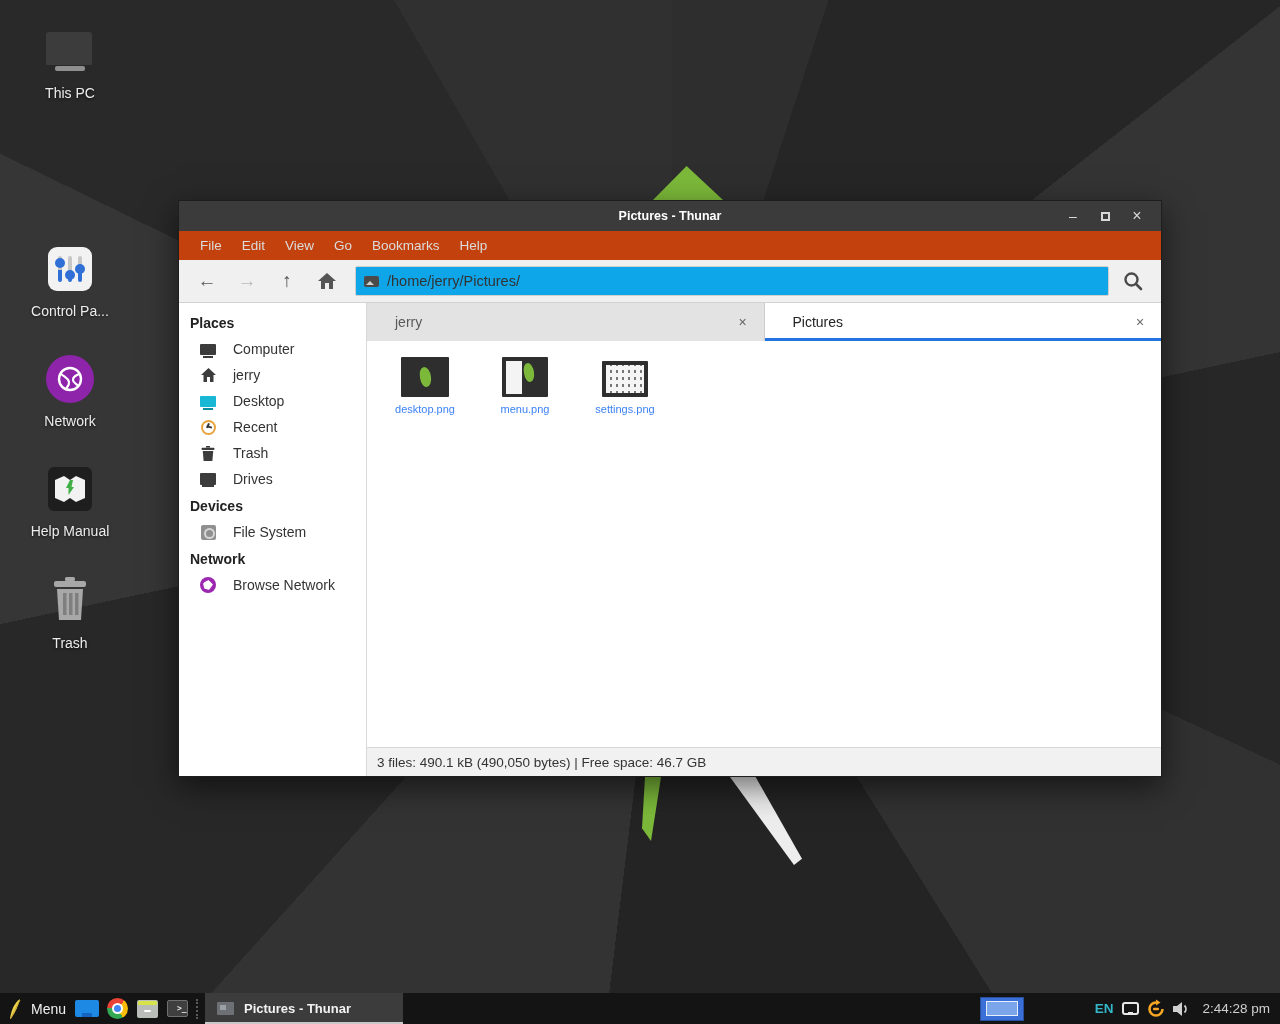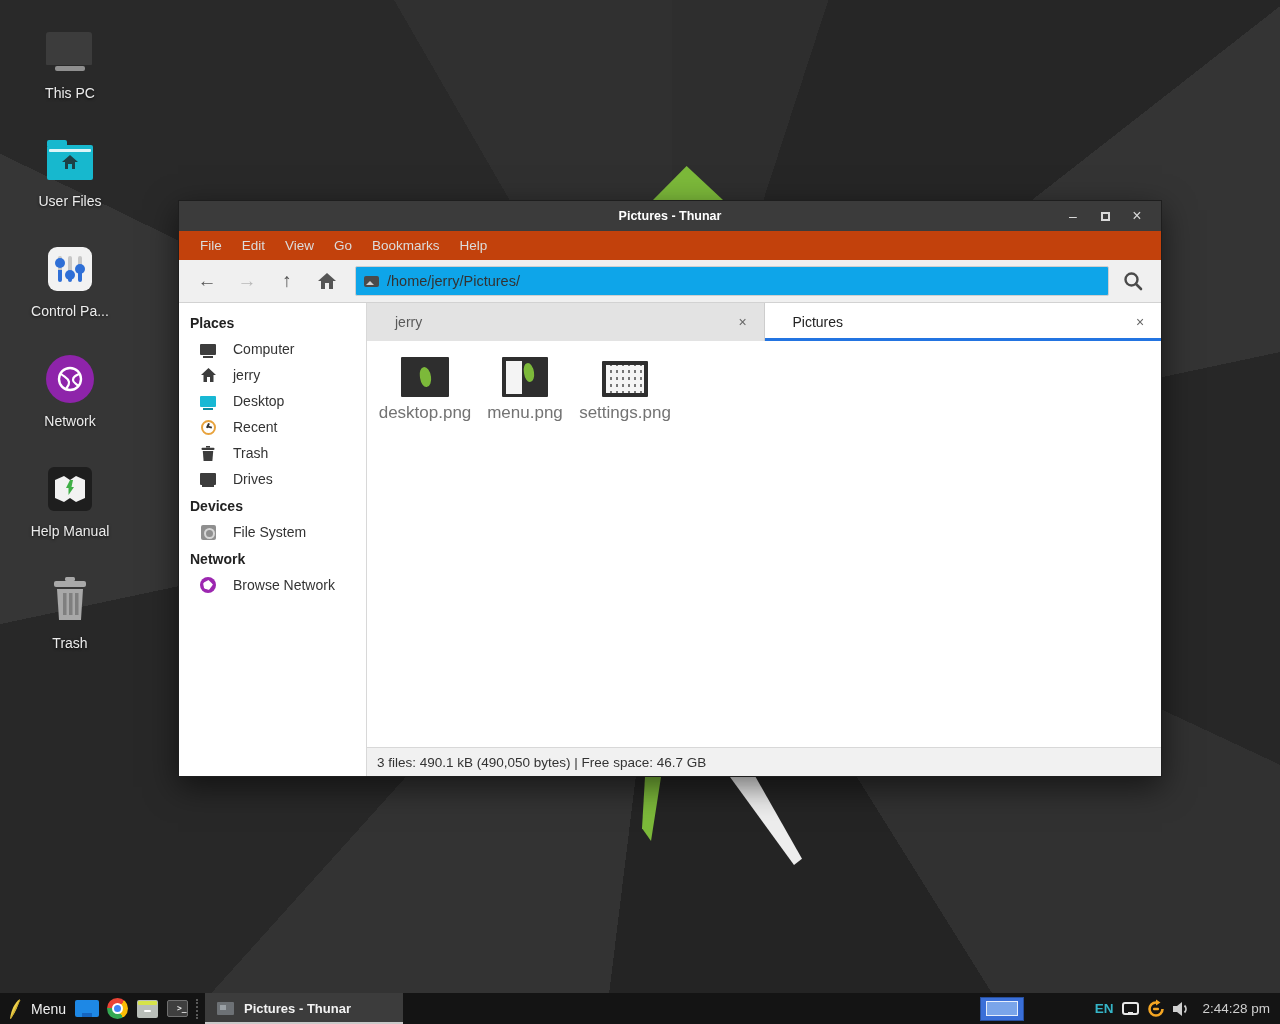"User Files" div.dicon { html: <div> <div> <div> <svg> <path></path> </svg> </div> </div> <span>User Files</span> </div> -> none }
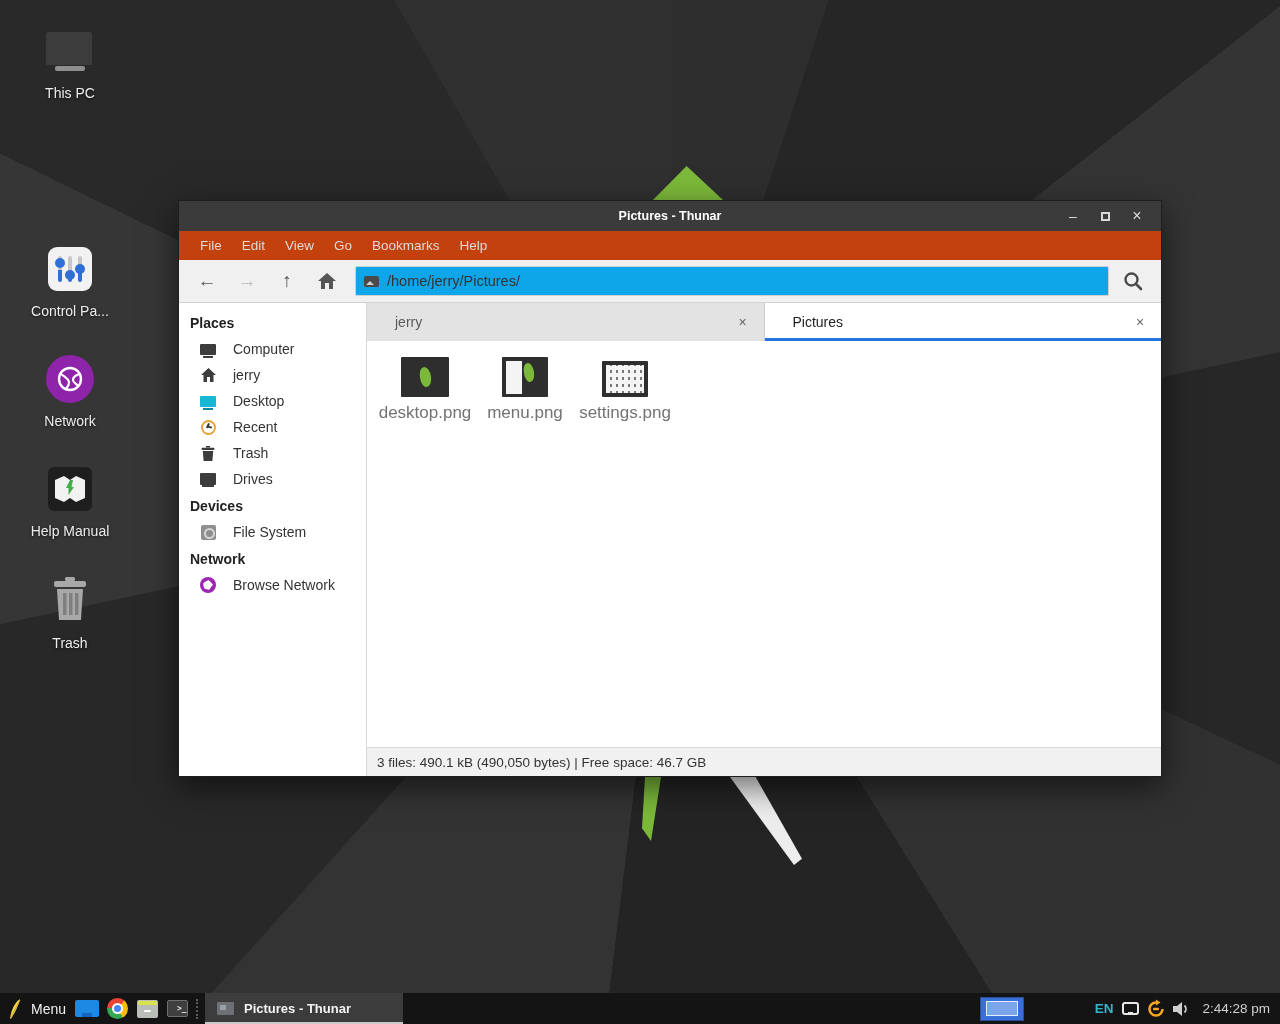"desktop.png" .fname { color: #737373 -> #3b82f6; font-size: 17px -> 11px }
